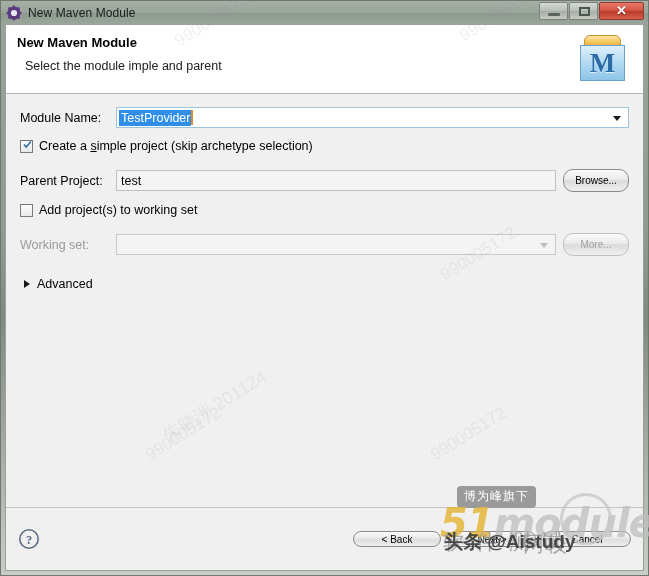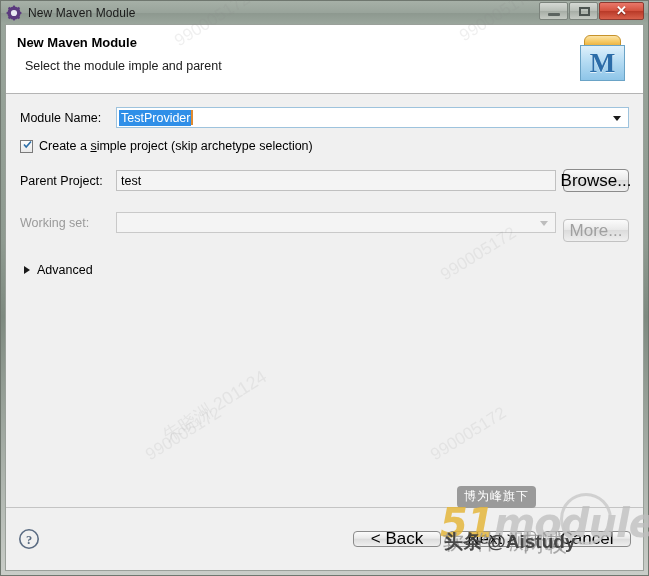"Browse..." .btn { border-radius: 4px -> 10px; font-size: 17px -> 10px }
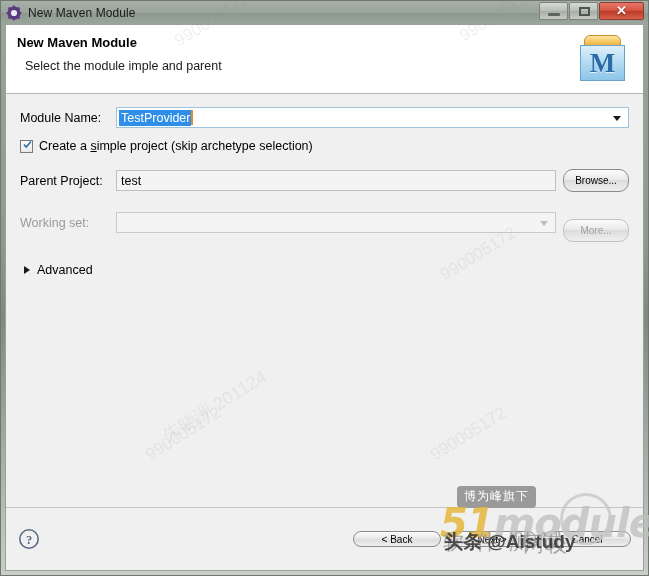"Add project(s) to working set" div.row { html: none -> <div> <div></div> <div>Add project(s) to working set</div> </div> }
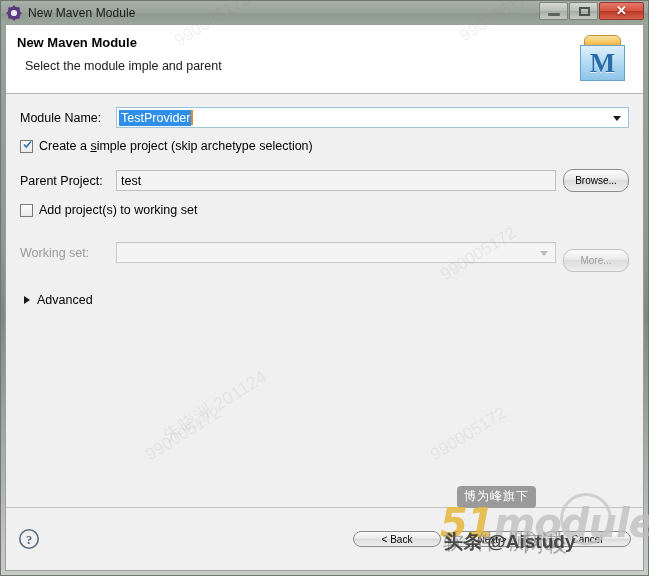"More..." .btn.disabled { margin-top: 16px -> none }
